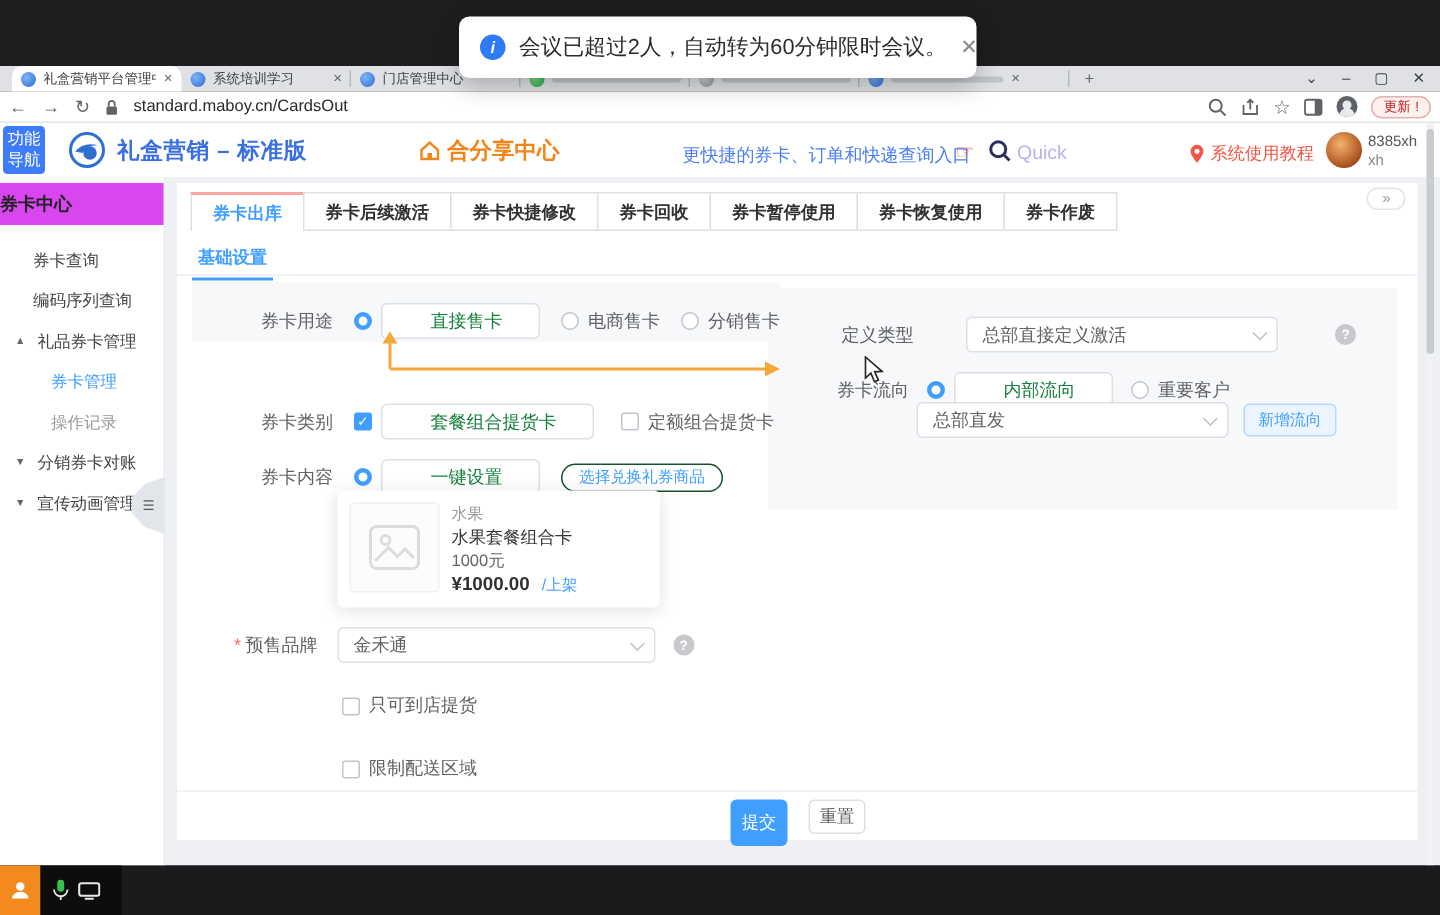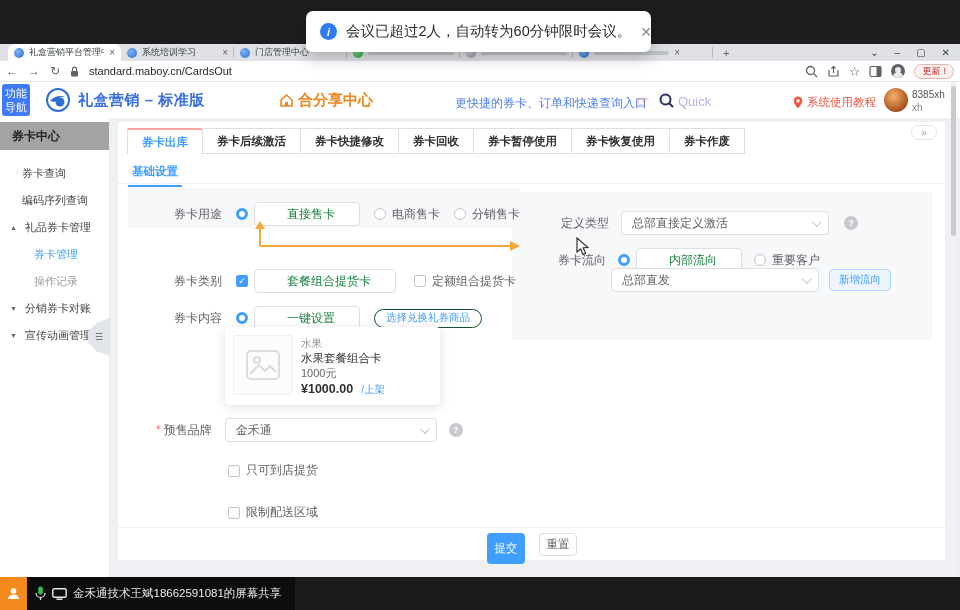"券卡中心" #sidetitle { background: #a3a3a3 -> #d946ef; padding-left: 12px -> none }
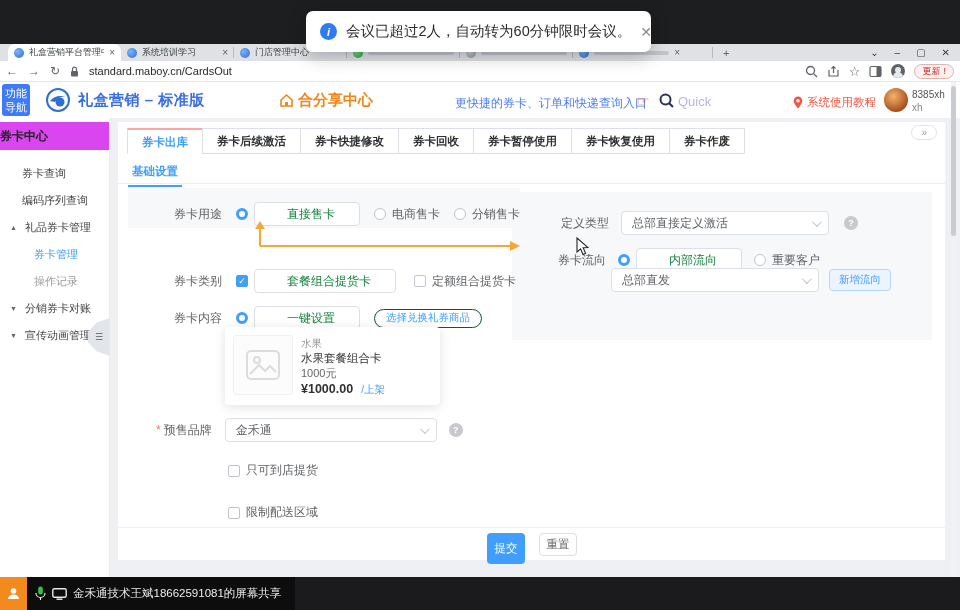"定义类型" div.row { gap: none -> 23px }
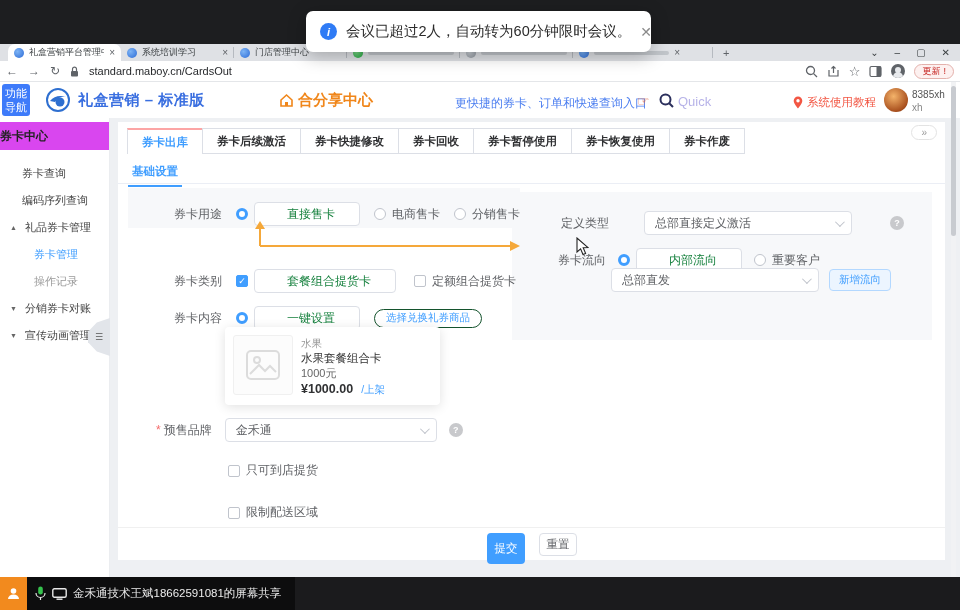"金禾通技术王斌18662591081的屏幕共享" span { html: <span>金禾通技术王斌18662591081的屏幕共享</span> -> none }
